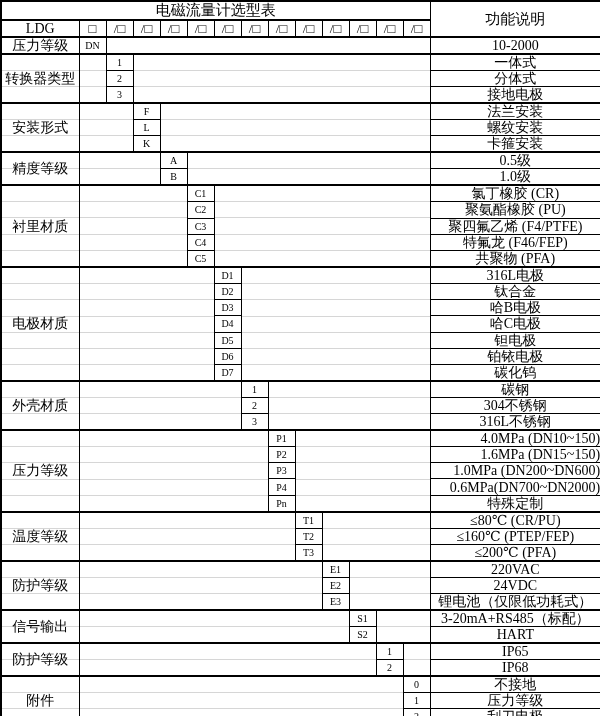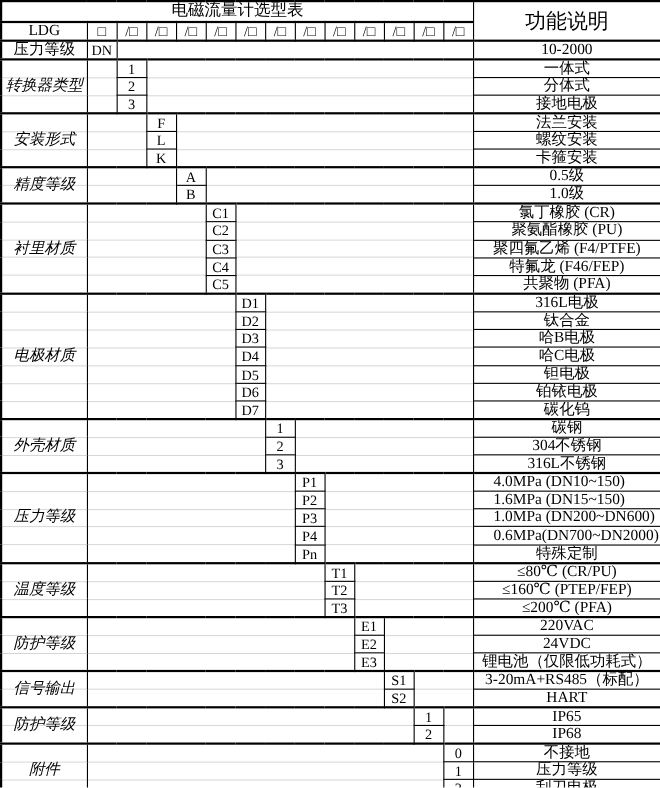"功能说明" .desc-hdr { font-size: 19px -> 15px }
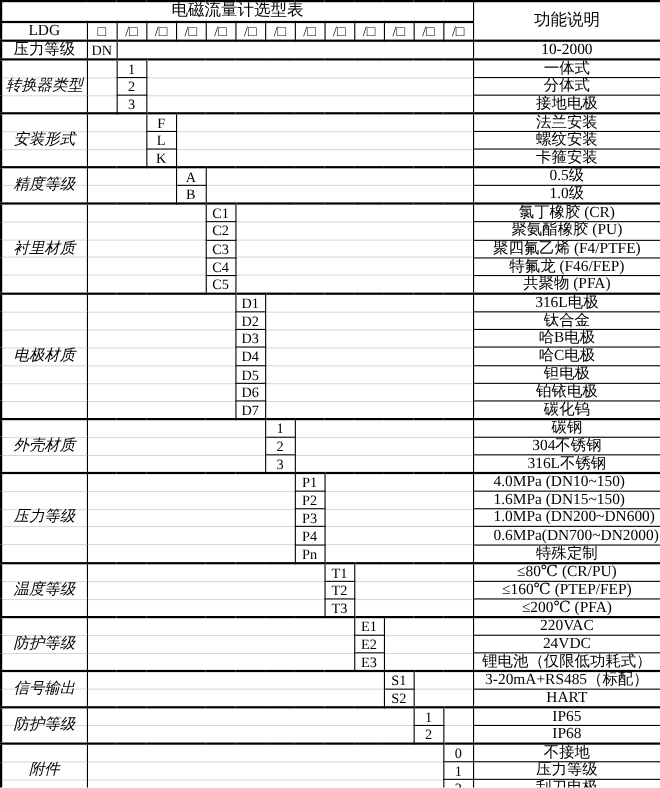"DN" .code { font-size: 13px -> 10px }
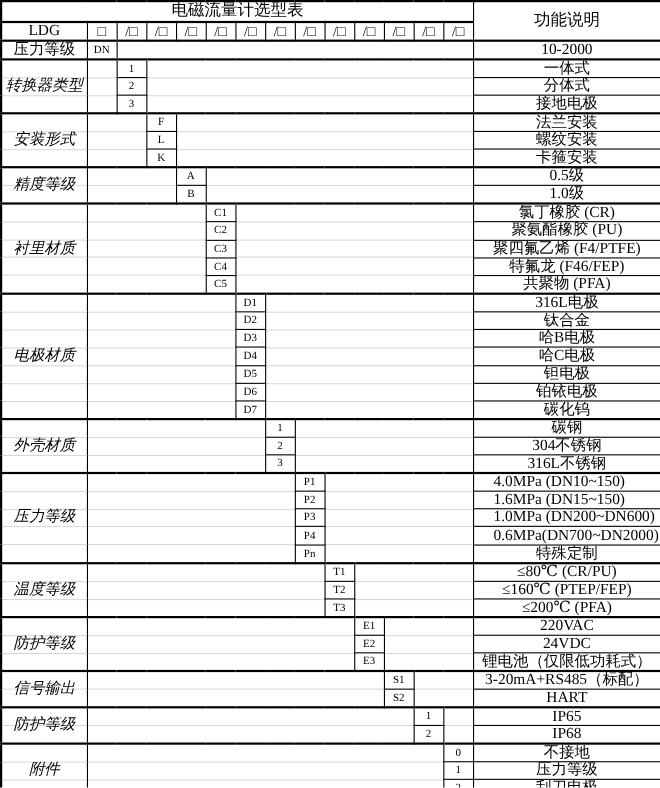"转换器类型" .shaded { font-style: italic -> none }
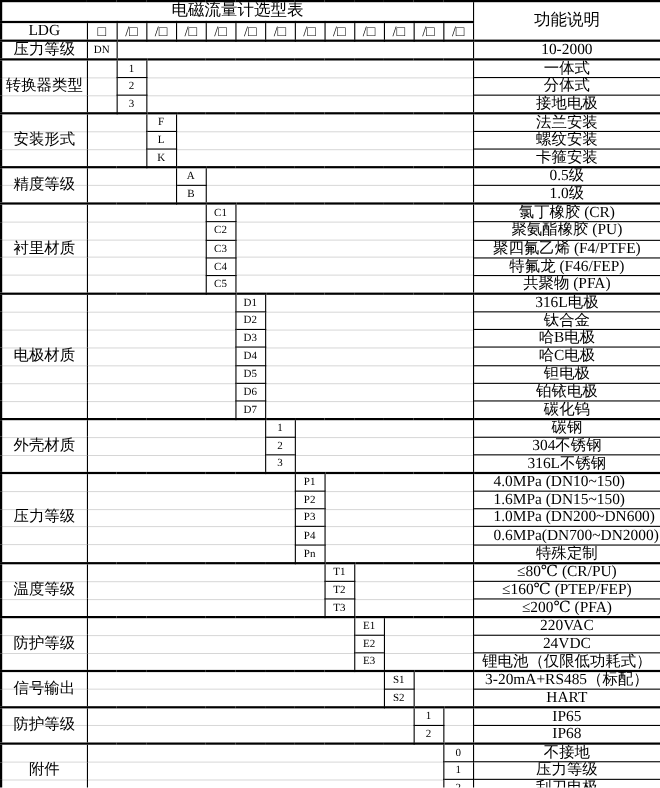"4.0MPa (DN10~150)" .desc.left { padding-left: 18px -> 7px; text-align: left -> right }
